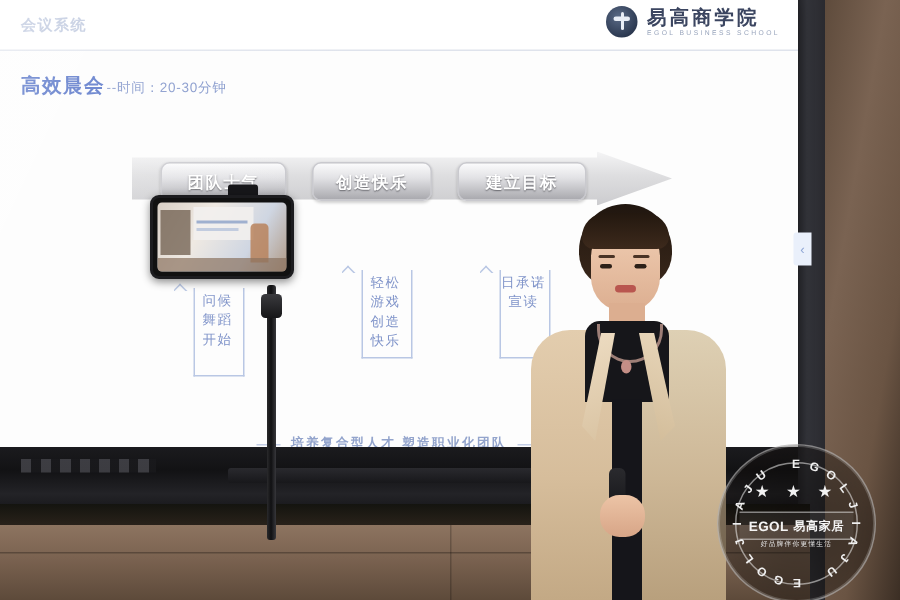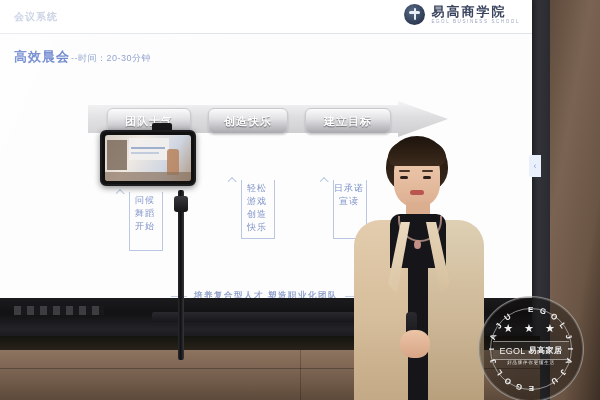"EGOL" .seal-en { font-weight: normal -> bold }
